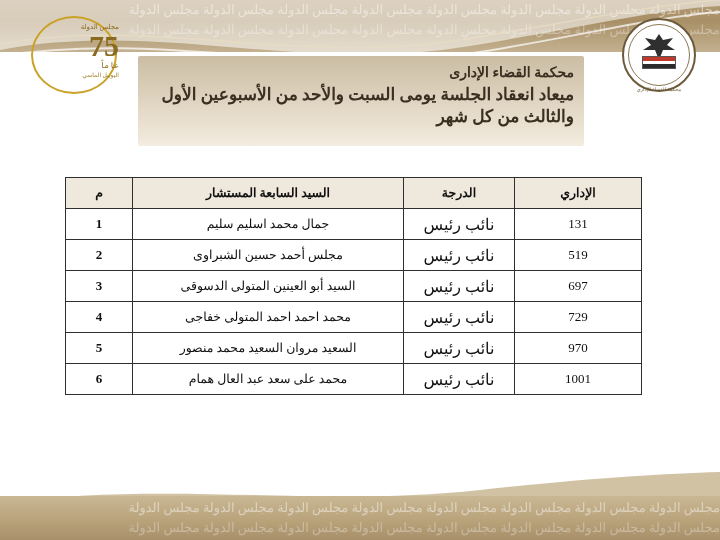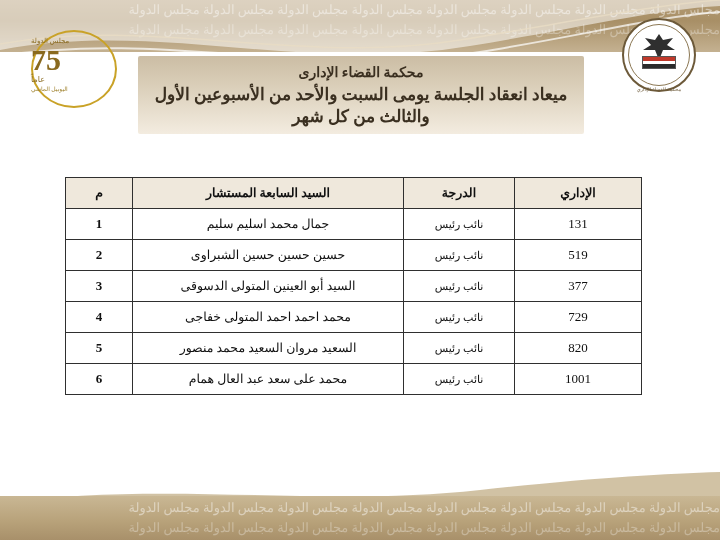"مجلس الدولة" .badge { text-align: left -> right; top: 30px -> 16px }
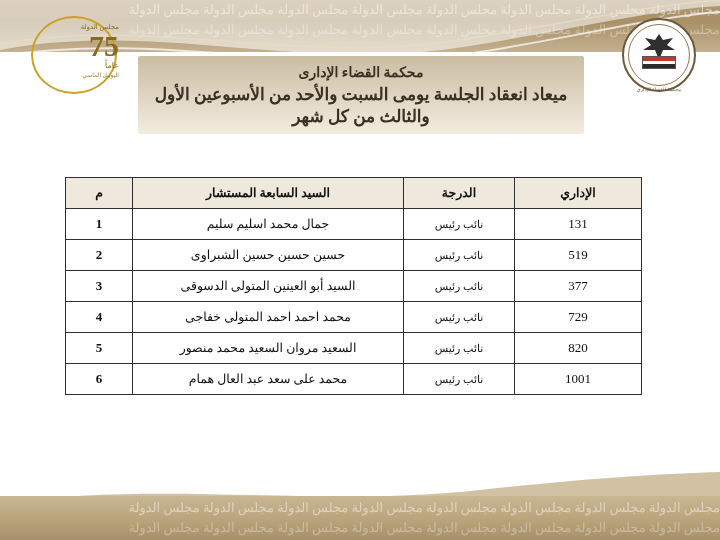"عاماً" .badge .badge-sub { font-family: Liberation Serif, serif -> Liberation Mono, monospace }
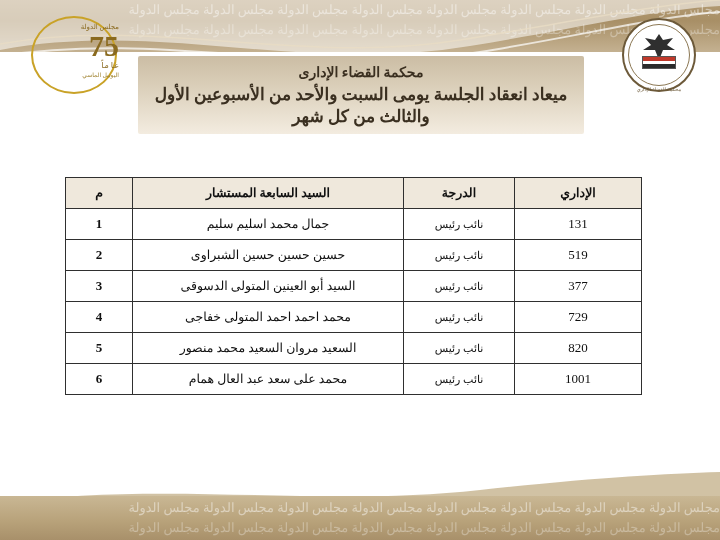"محكمة القضاء الإدارى" .title-box { padding: 6px 10px 6px 10px -> 6px 10px 18px 10px; text-align: center -> right }
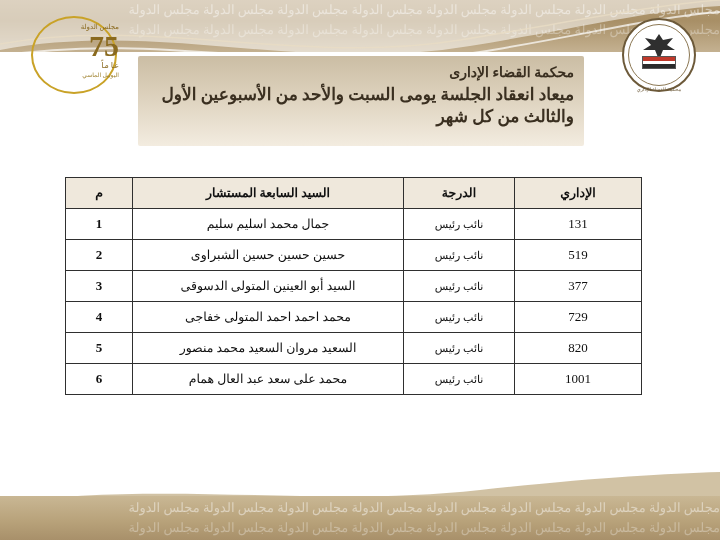"نائب رئيس" table.data td.grade { font-size: 11px -> 16px }
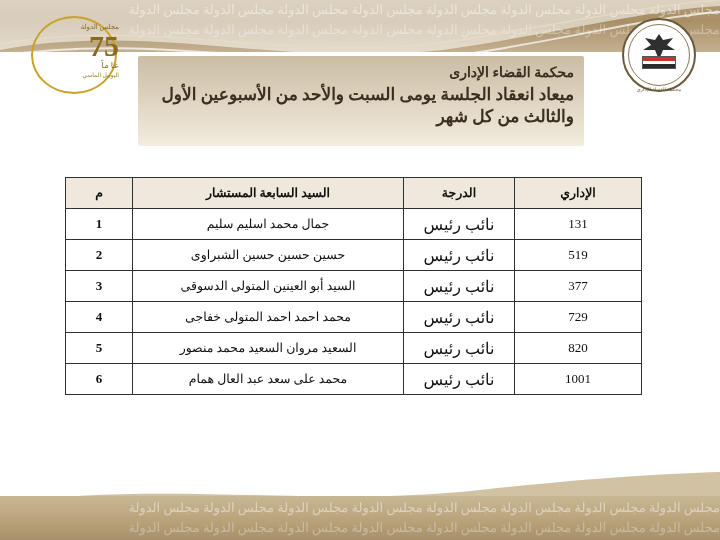"حسين حسين حسين الشبراوى" td.name { text: حسين حسين -> مجلس أحمد }
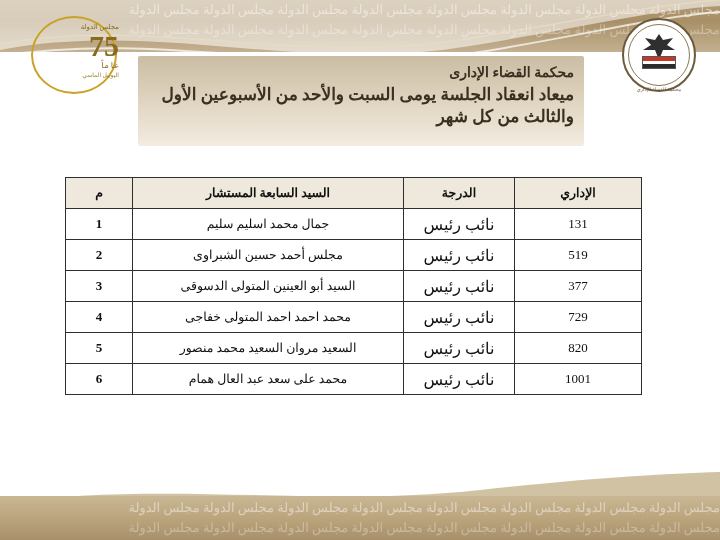"377" td.seniority { text: 377 -> 697 }
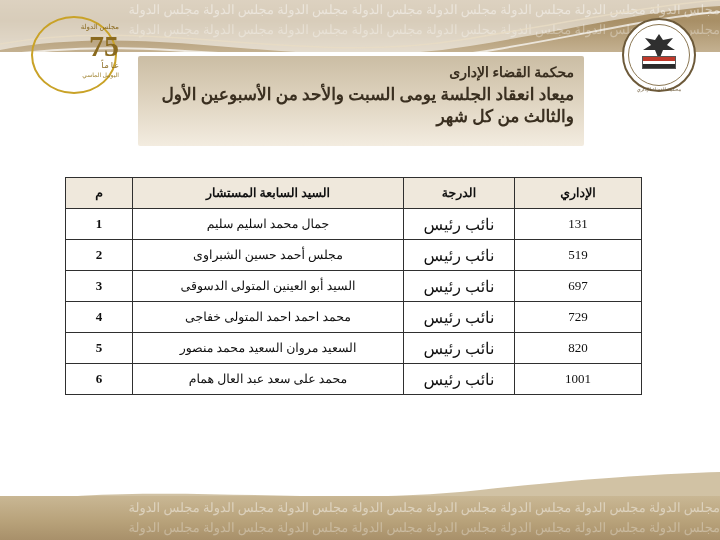"820" td.seniority { text: 820 -> 970 }
